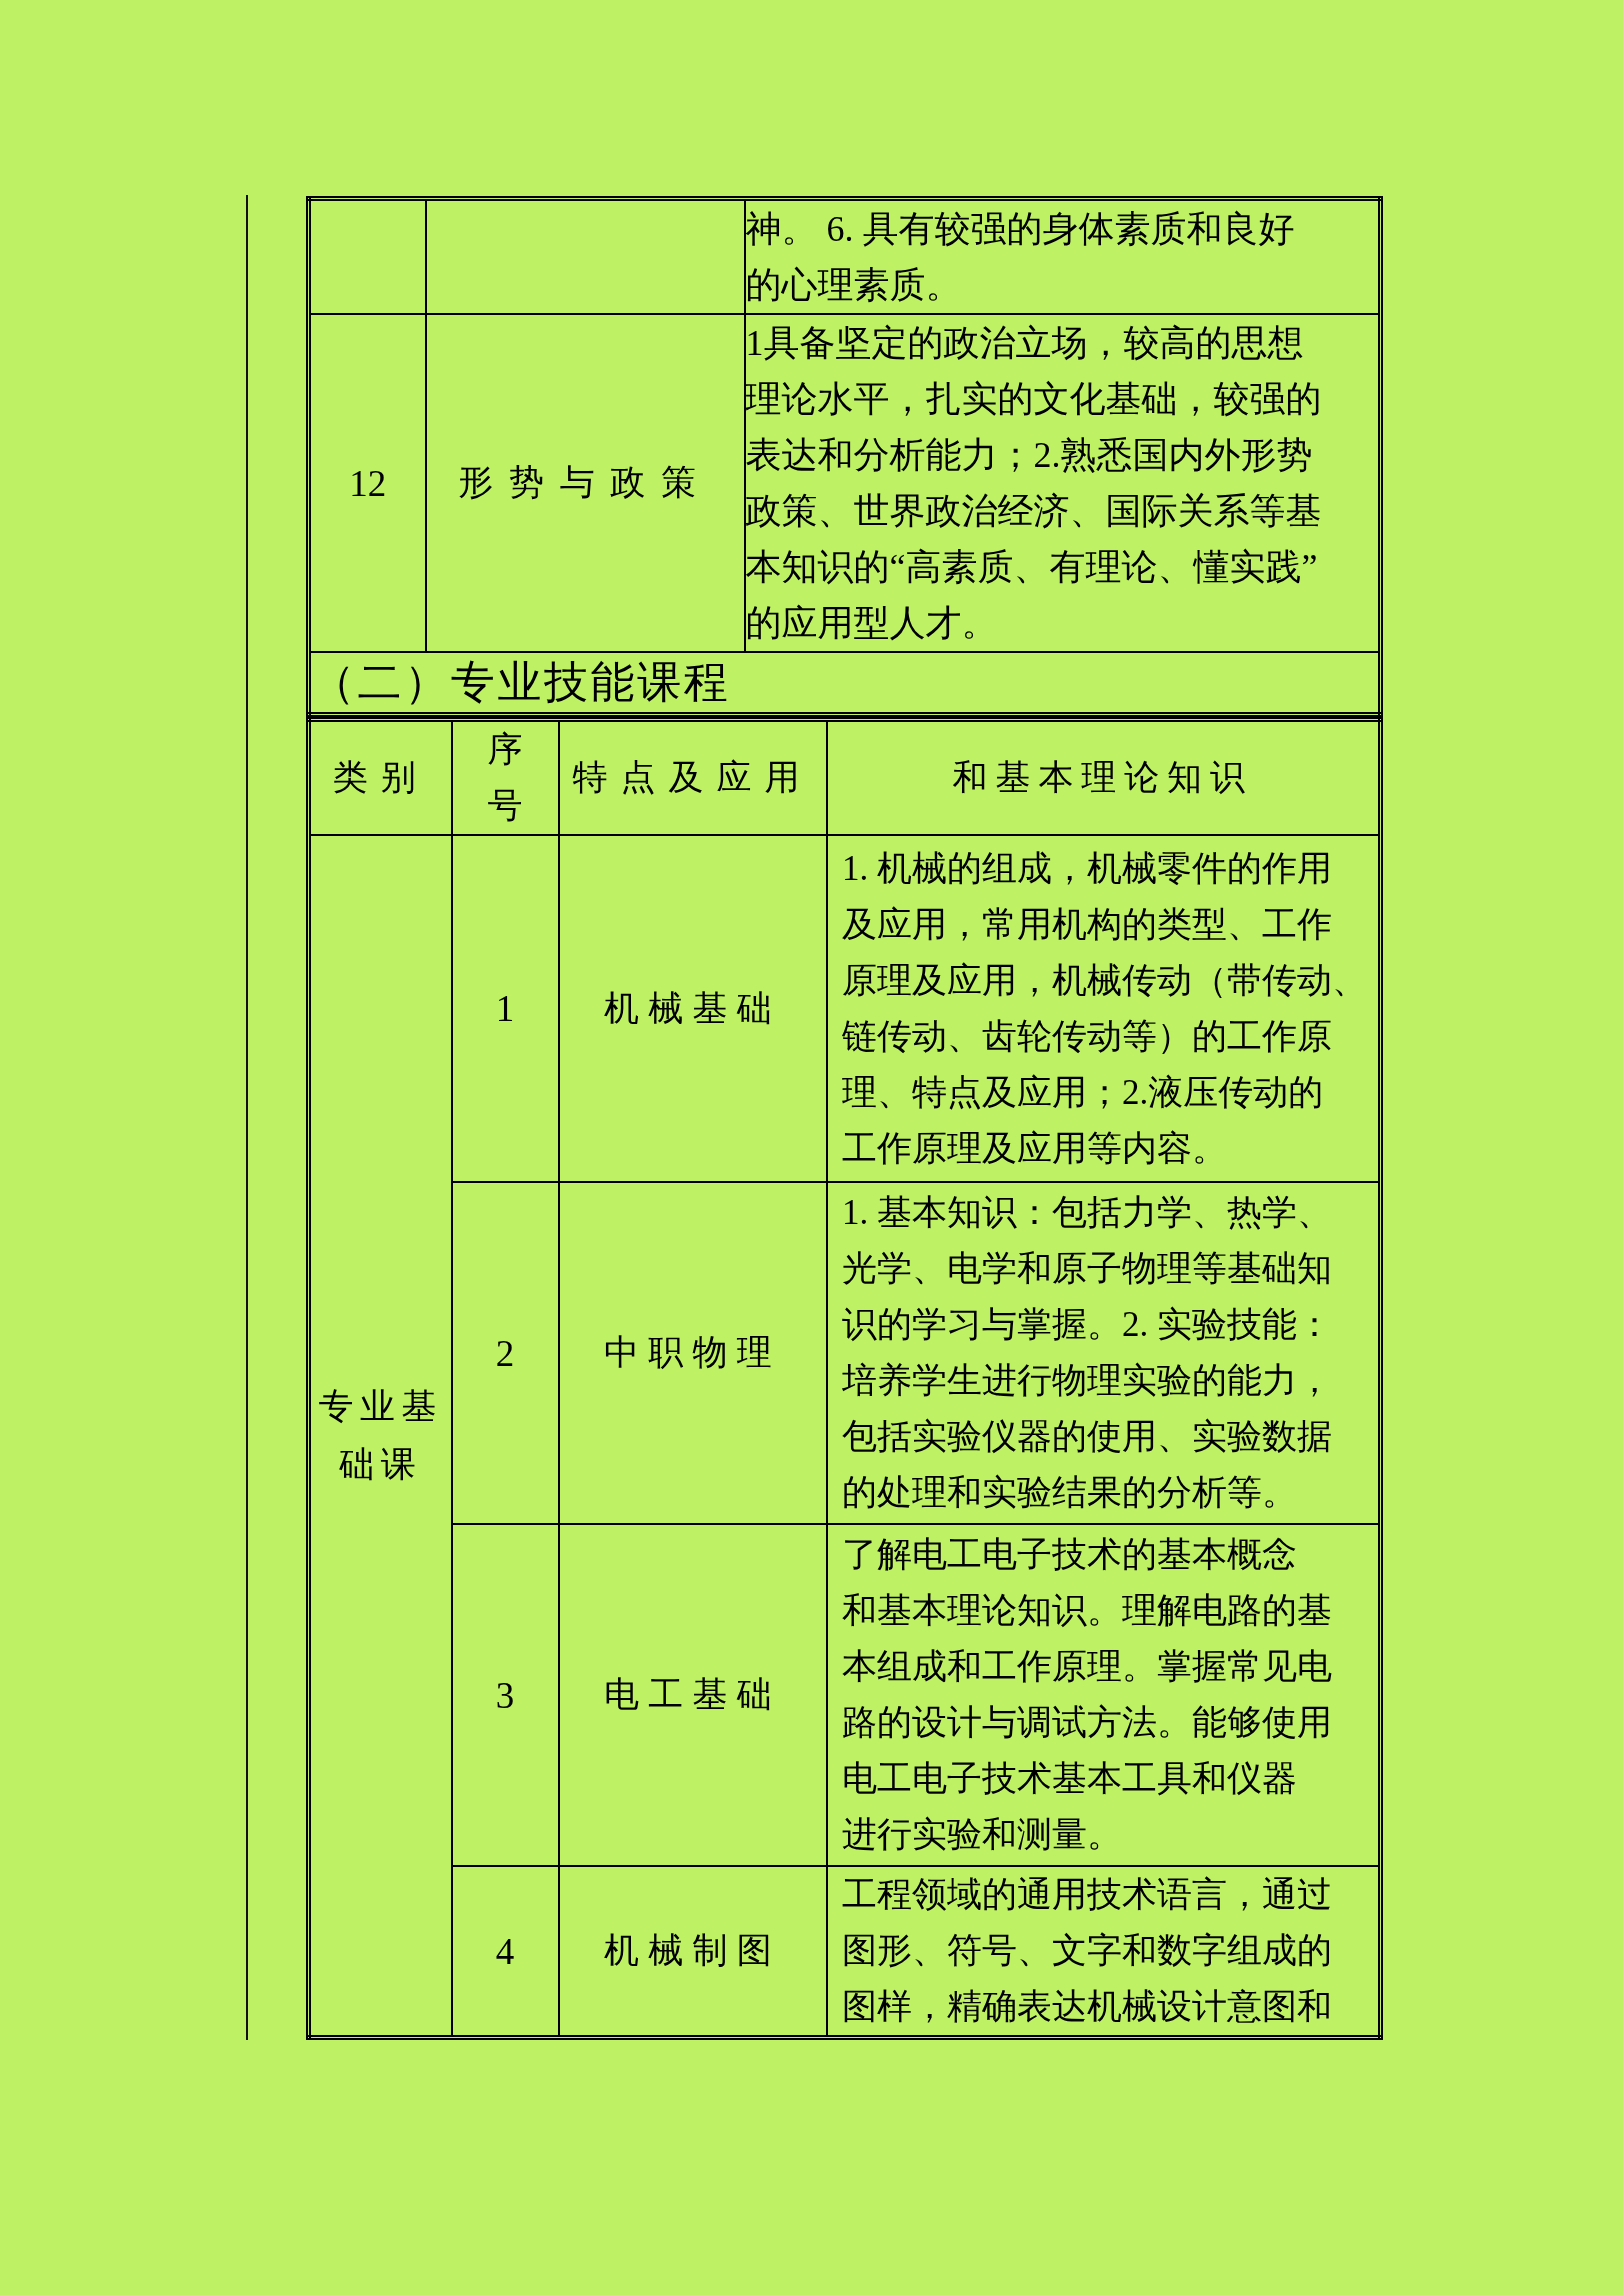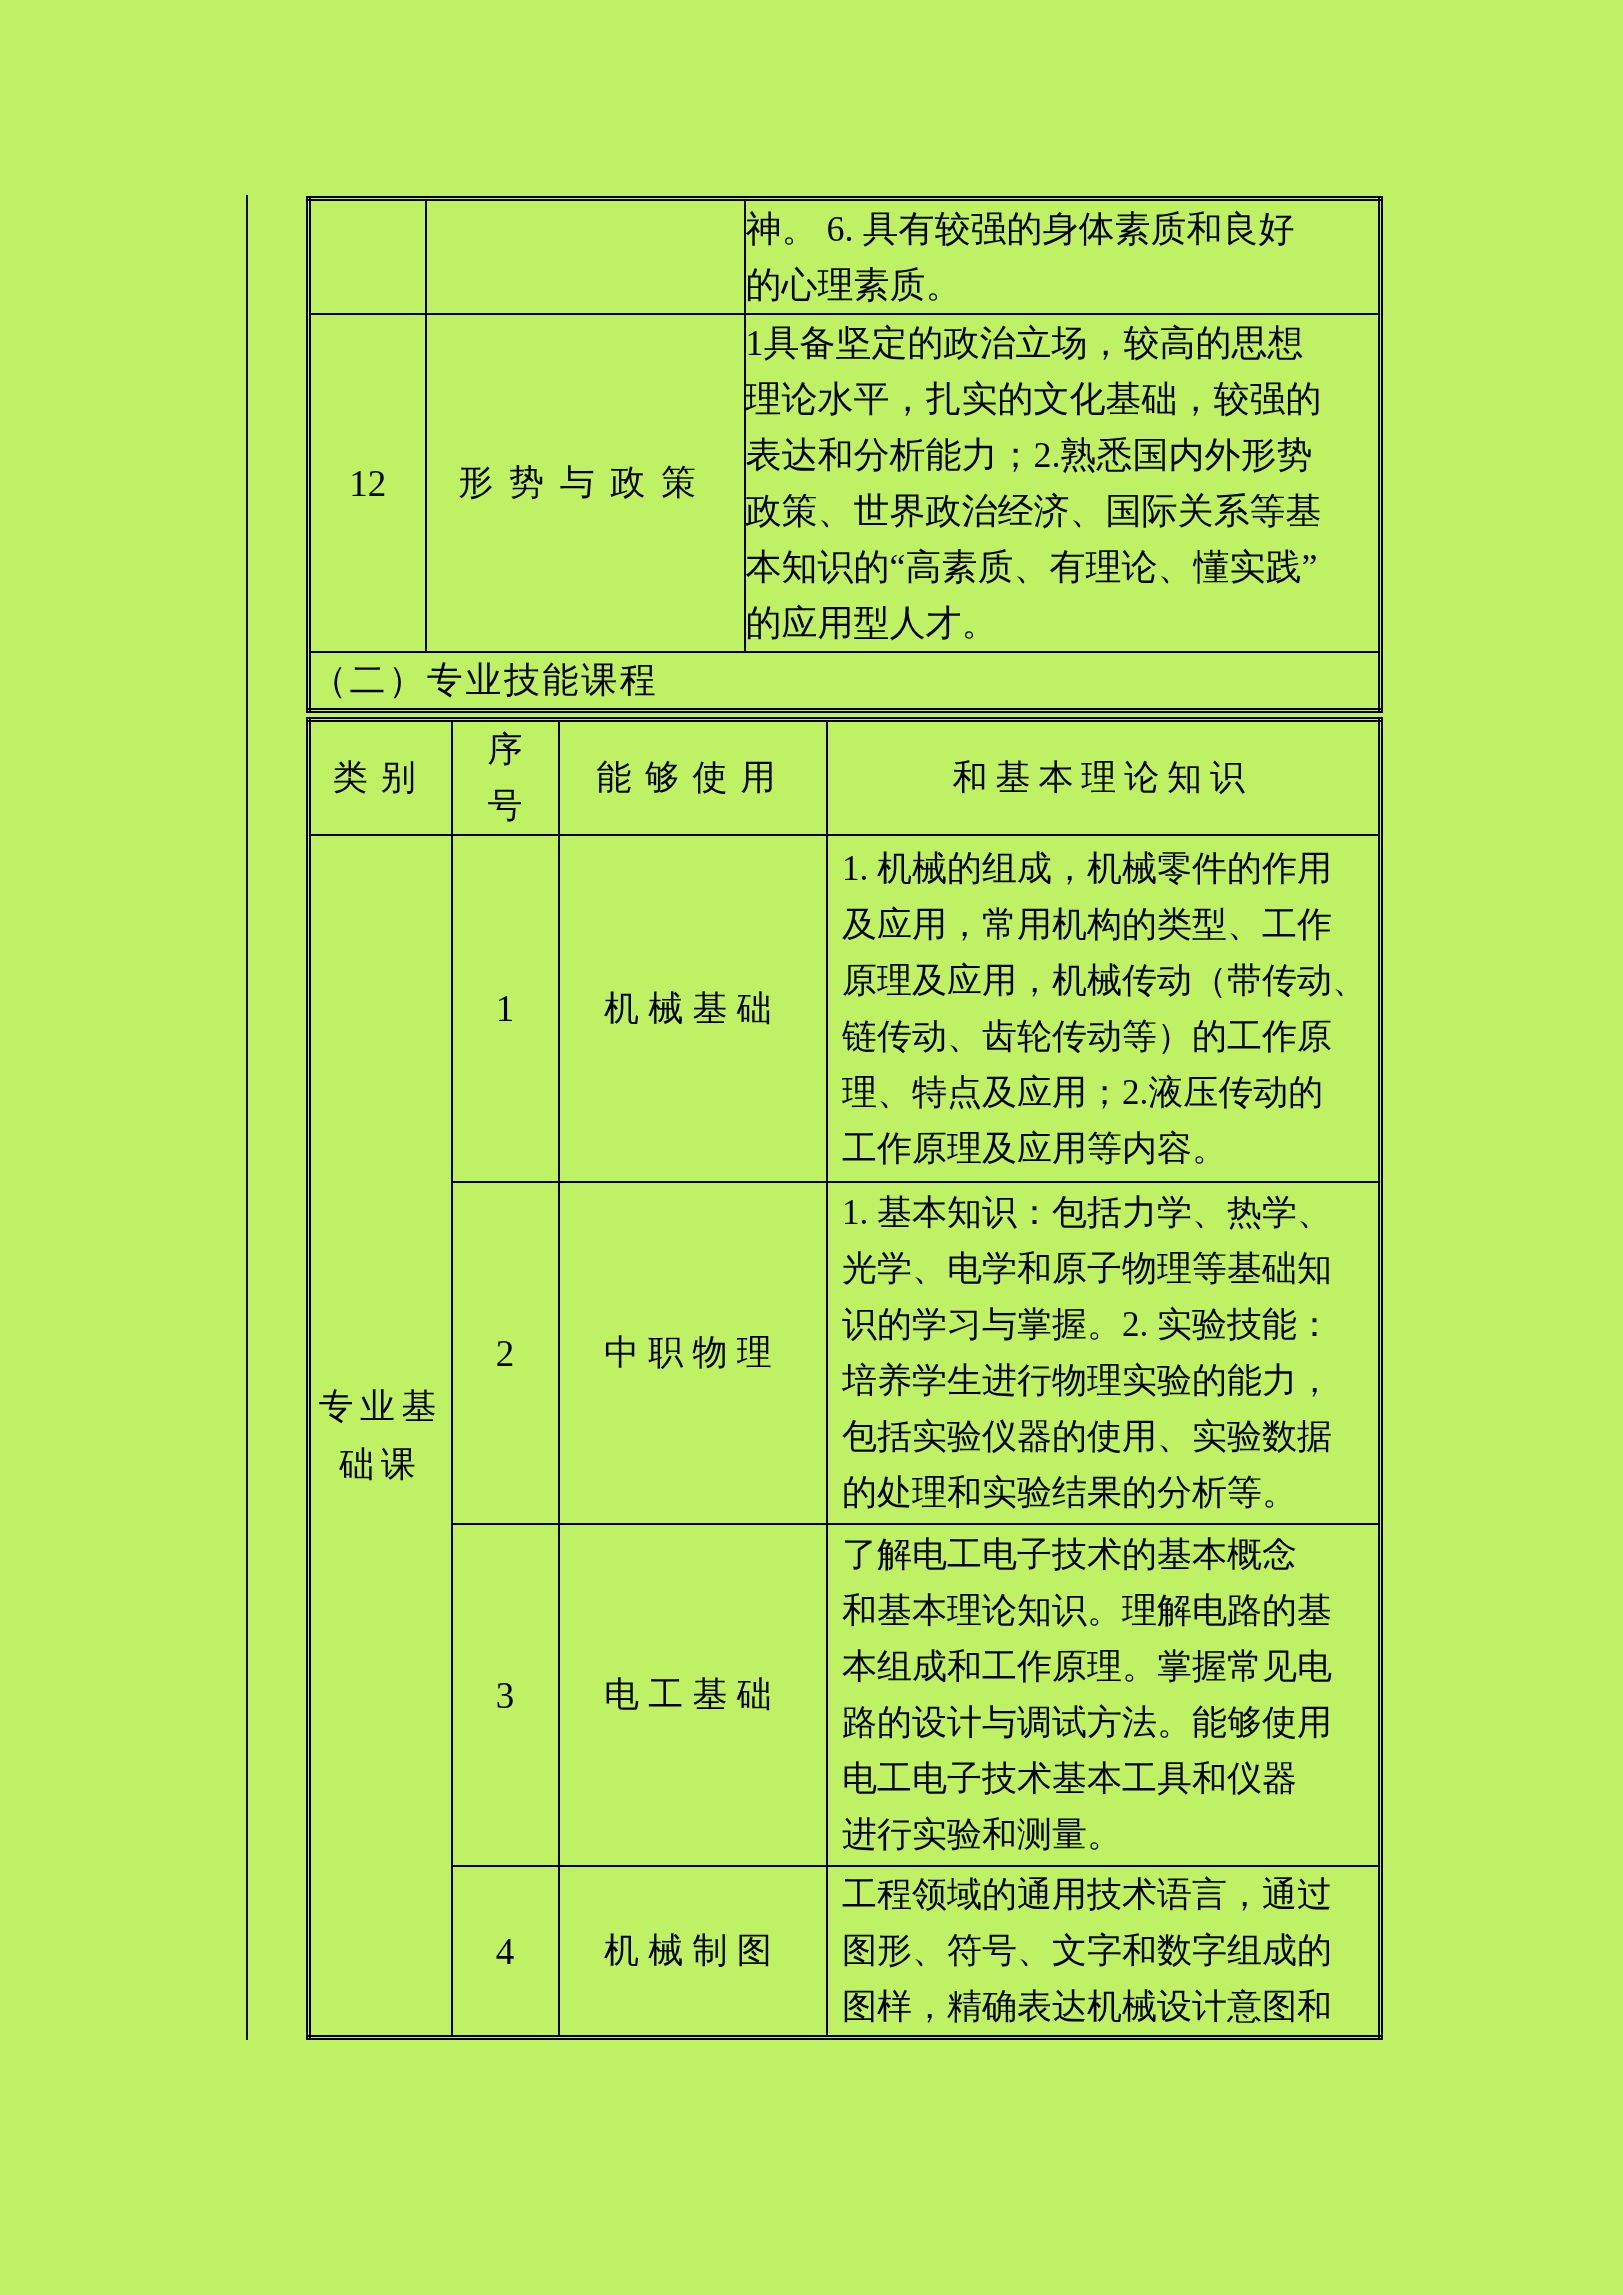"（二）专业技能课程" .heading-cell { font-size: 36px -> 44px }
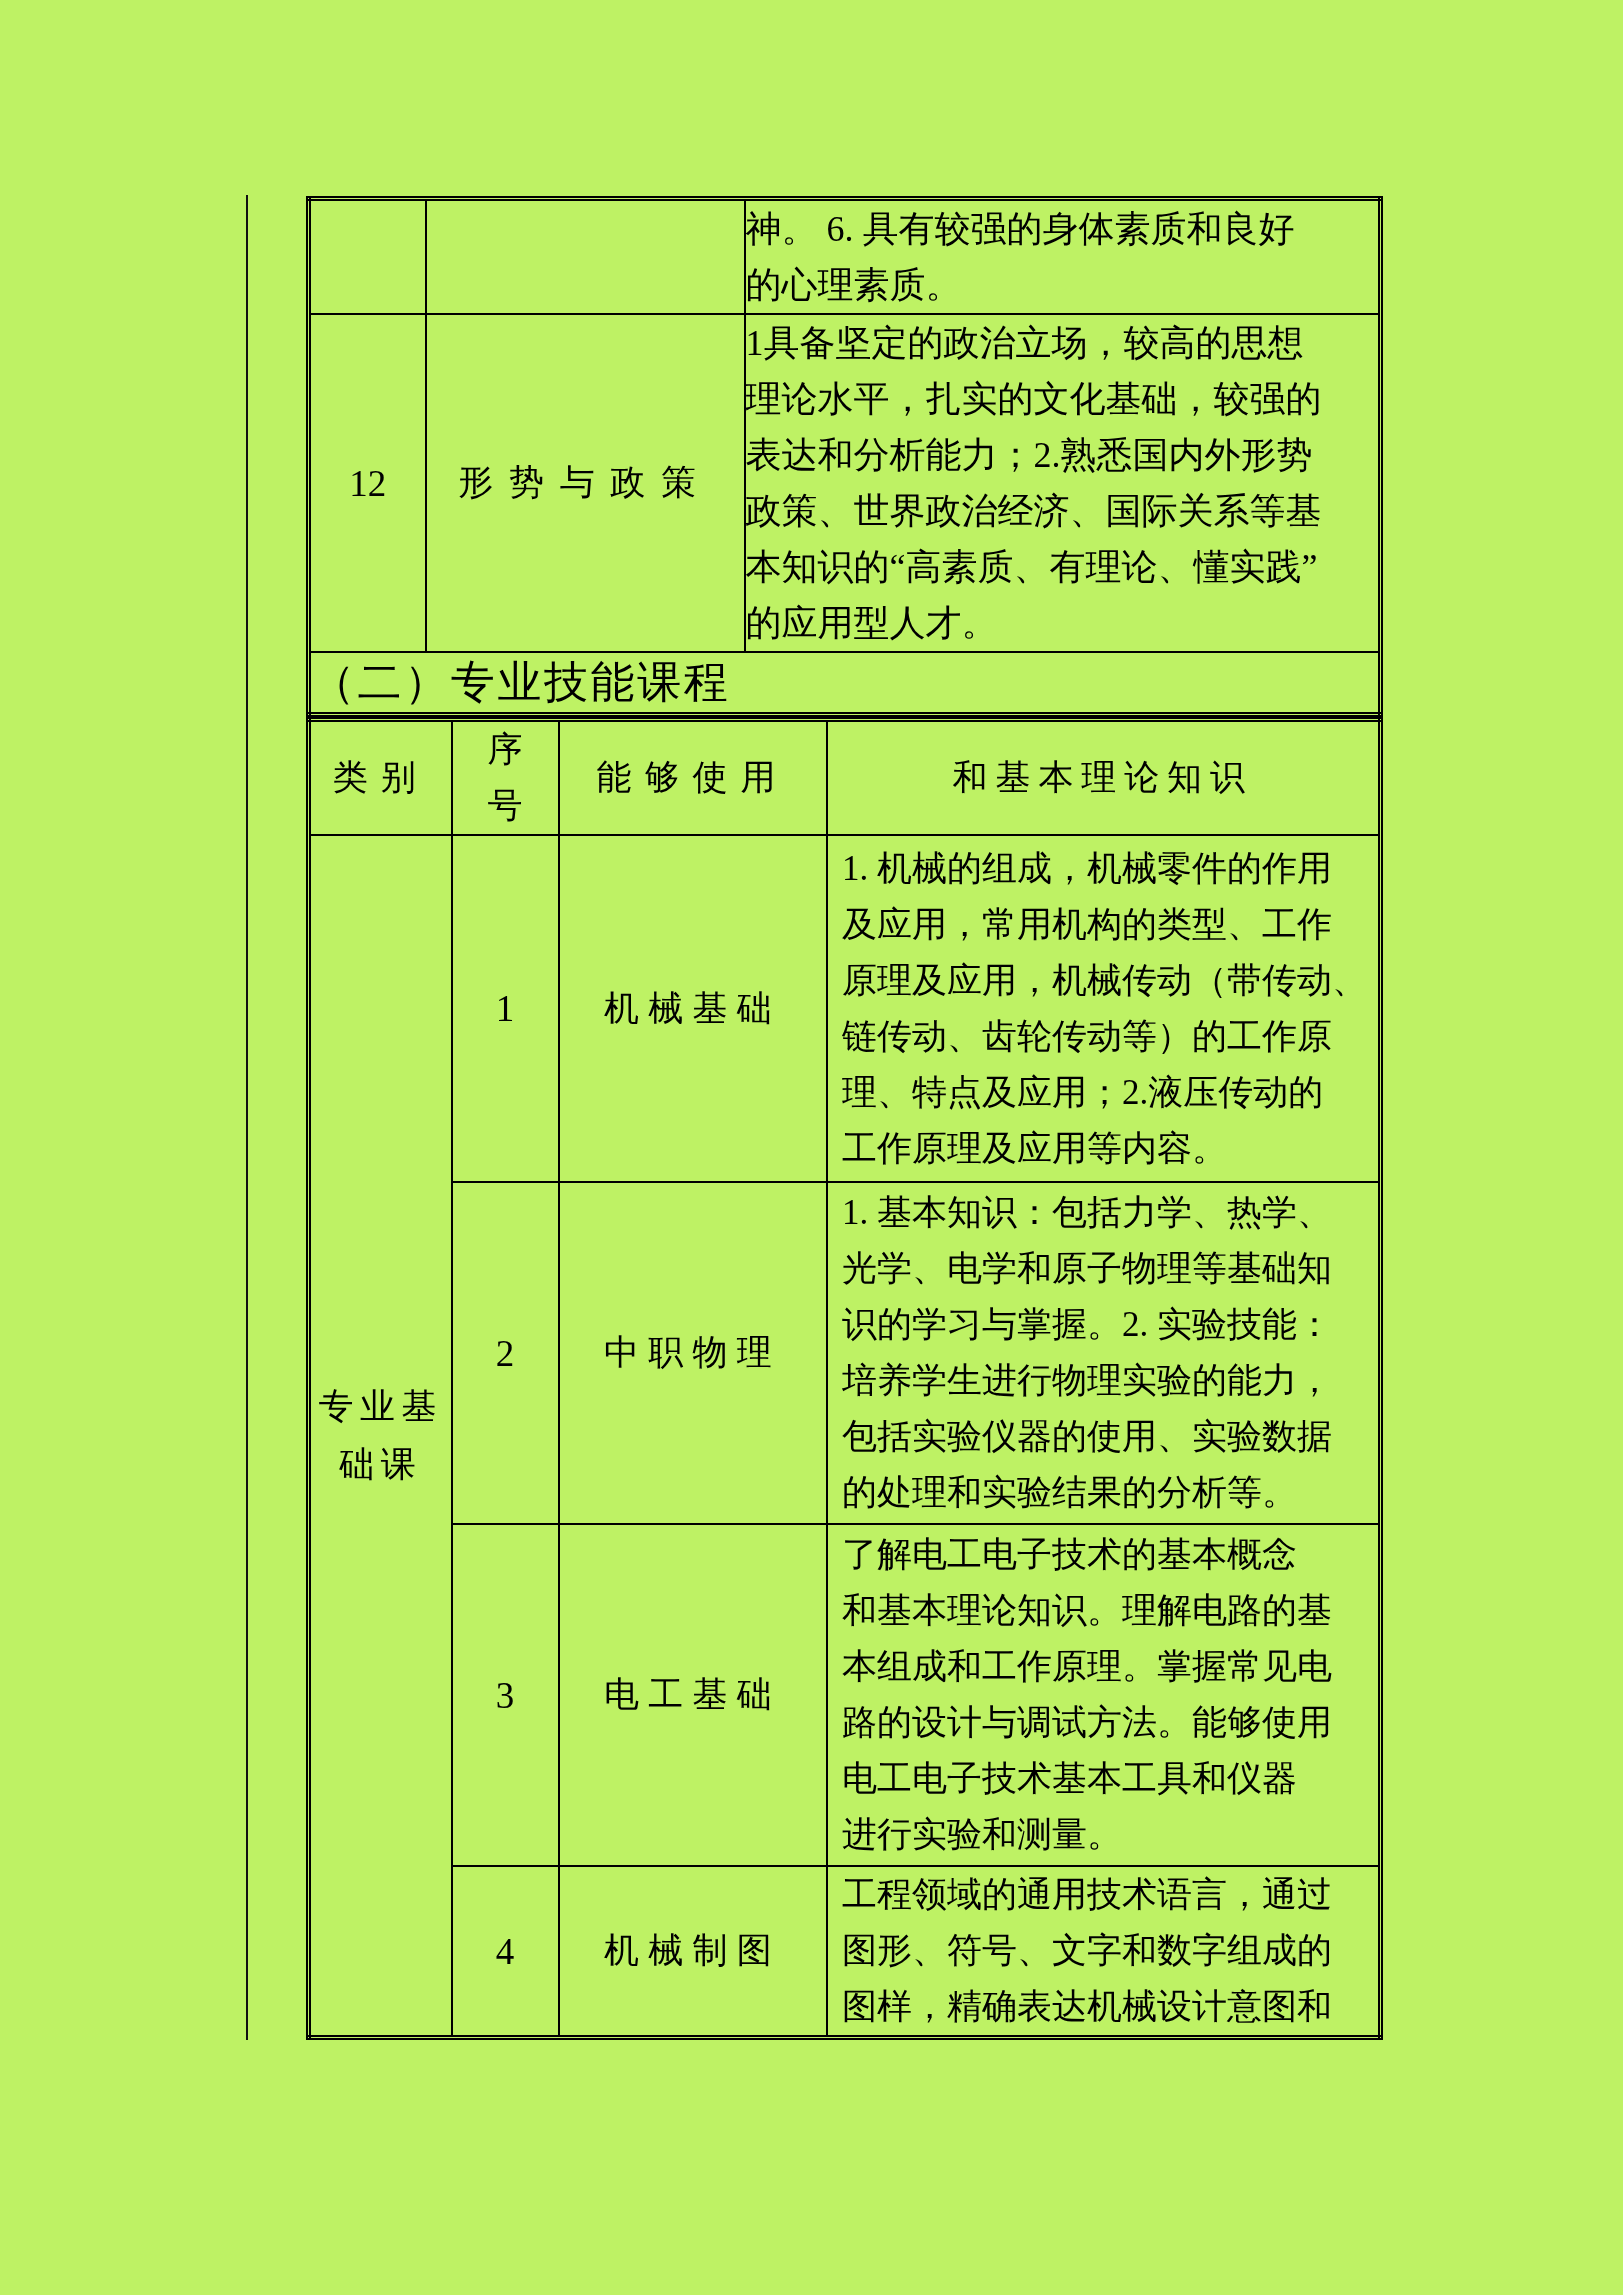"能够使用" td.th-cell { text: 能够使 -> 特点及应 }
